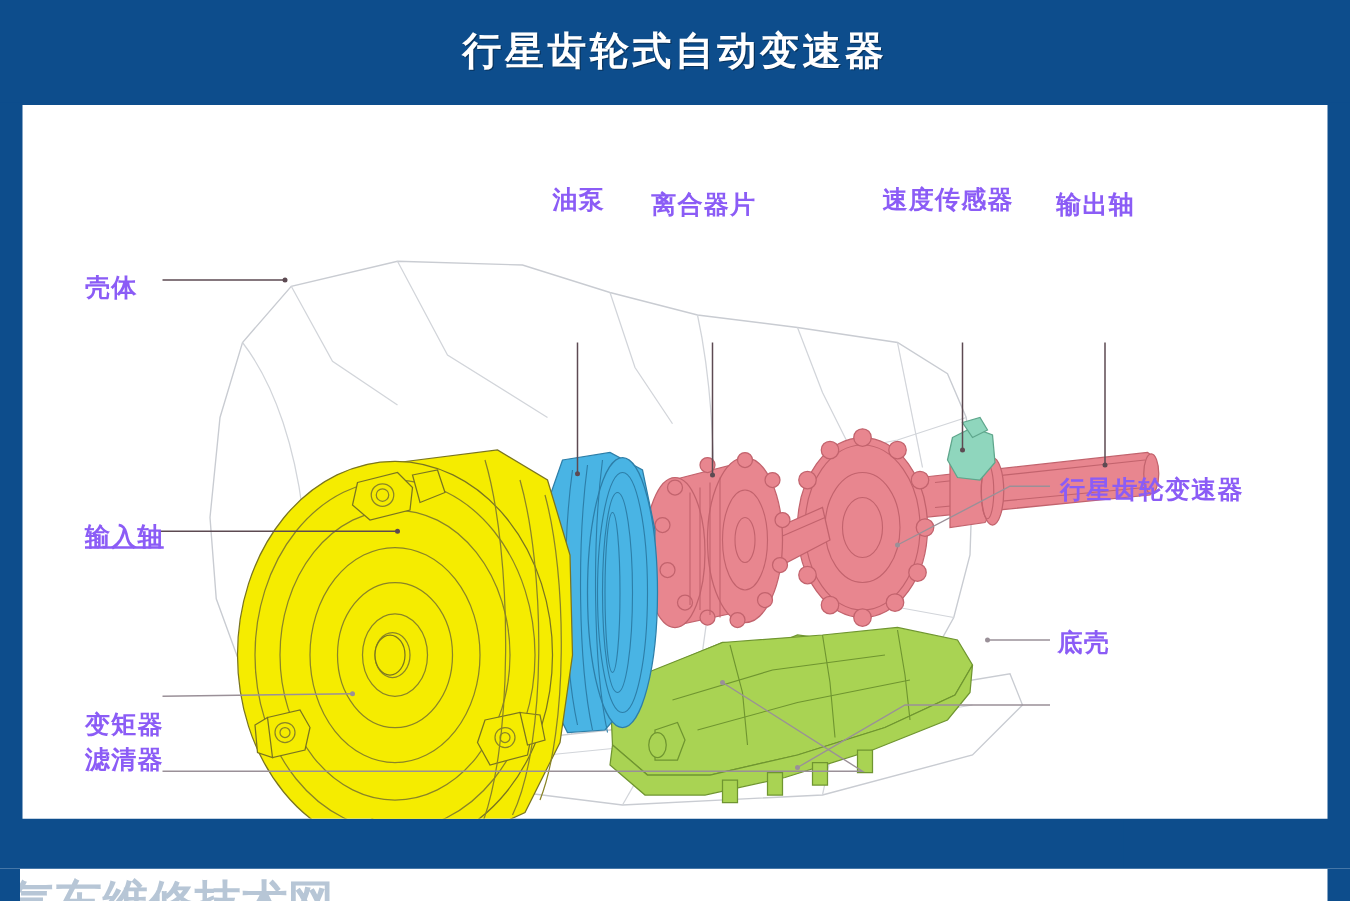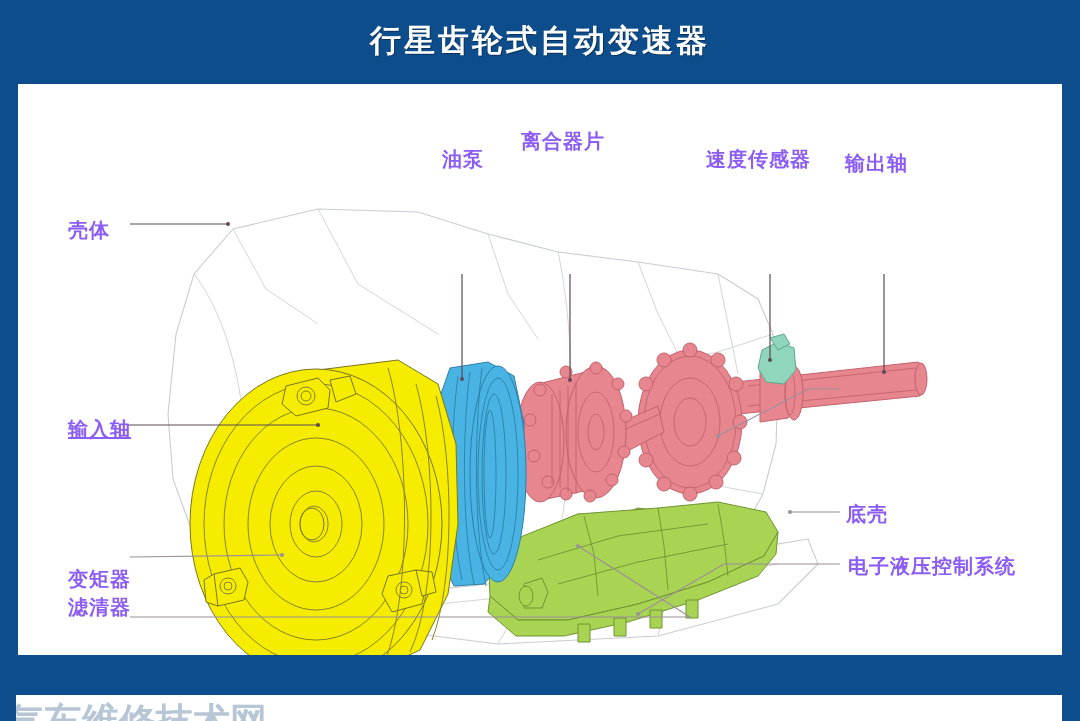"离合器片" div.lbl { top: 44px -> 66px }
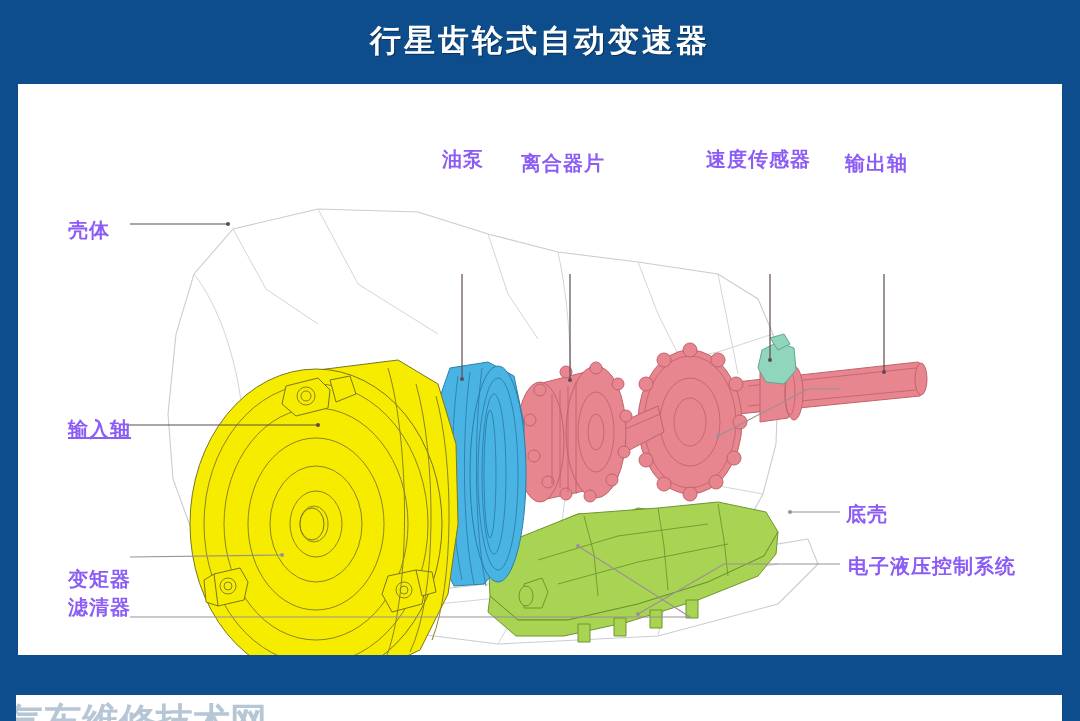"行星齿轮变速器" div.lbl { html: none -> <div>行星齿轮变速器</div> }
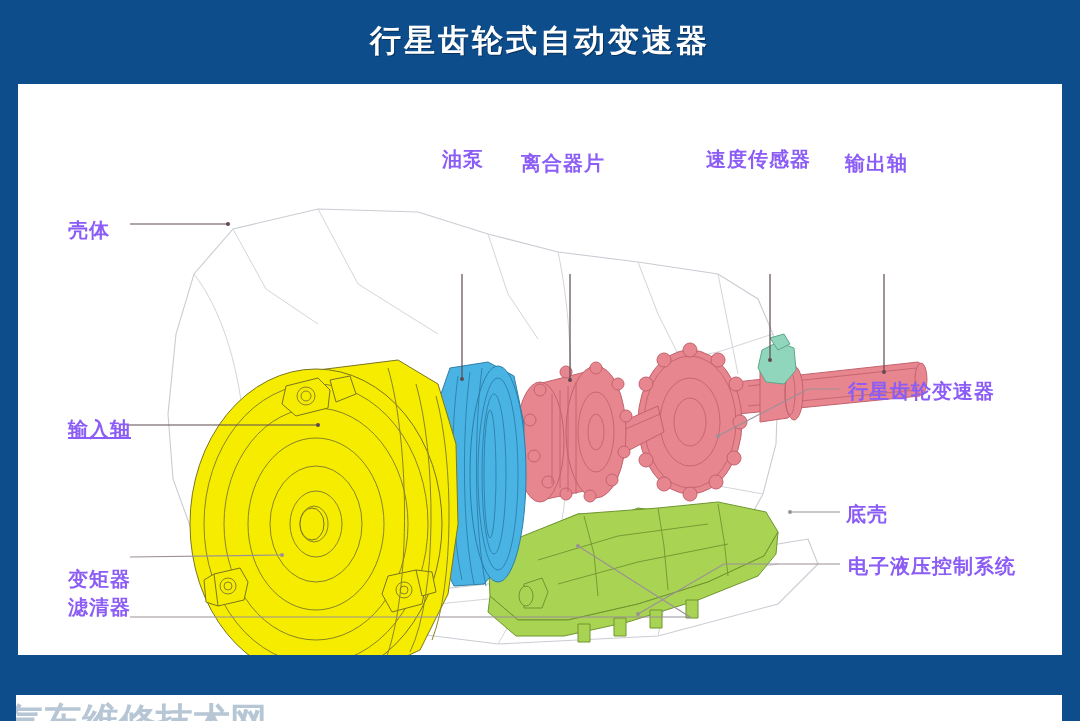"电子液压控制系统" div.lbl { html: <div>电子液压控制系统</div> -> none }
